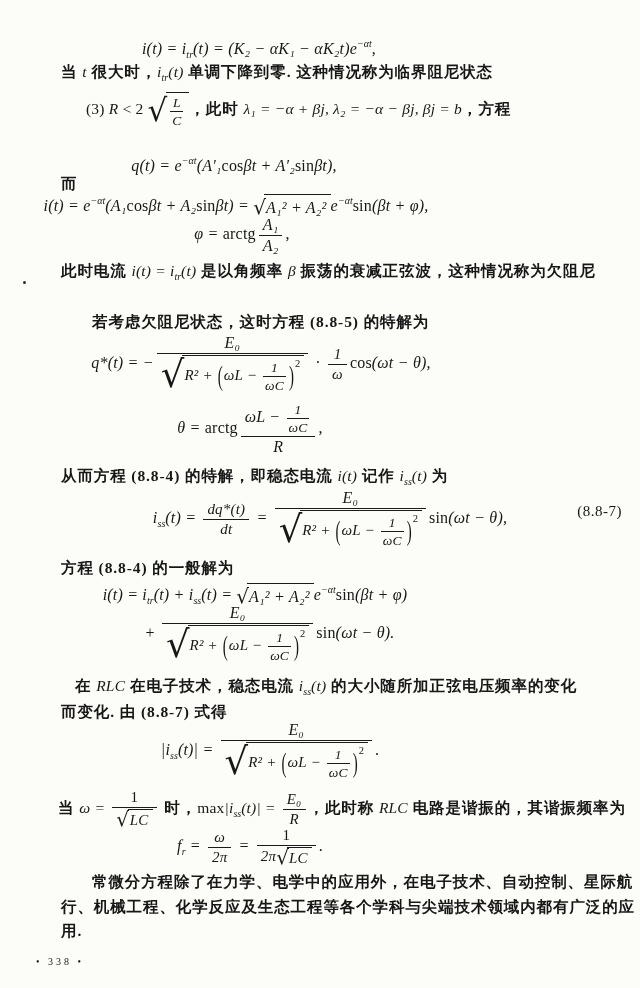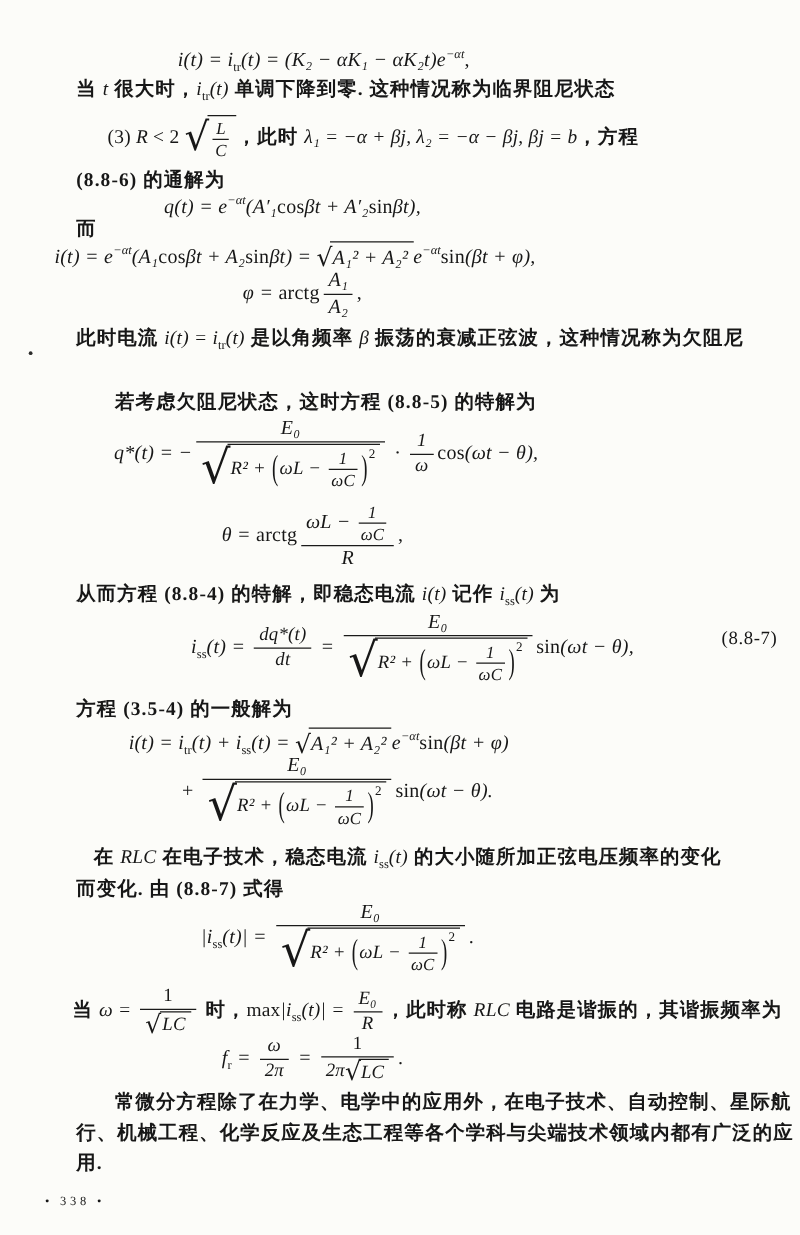"tr" .sub { font-style: none -> italic }
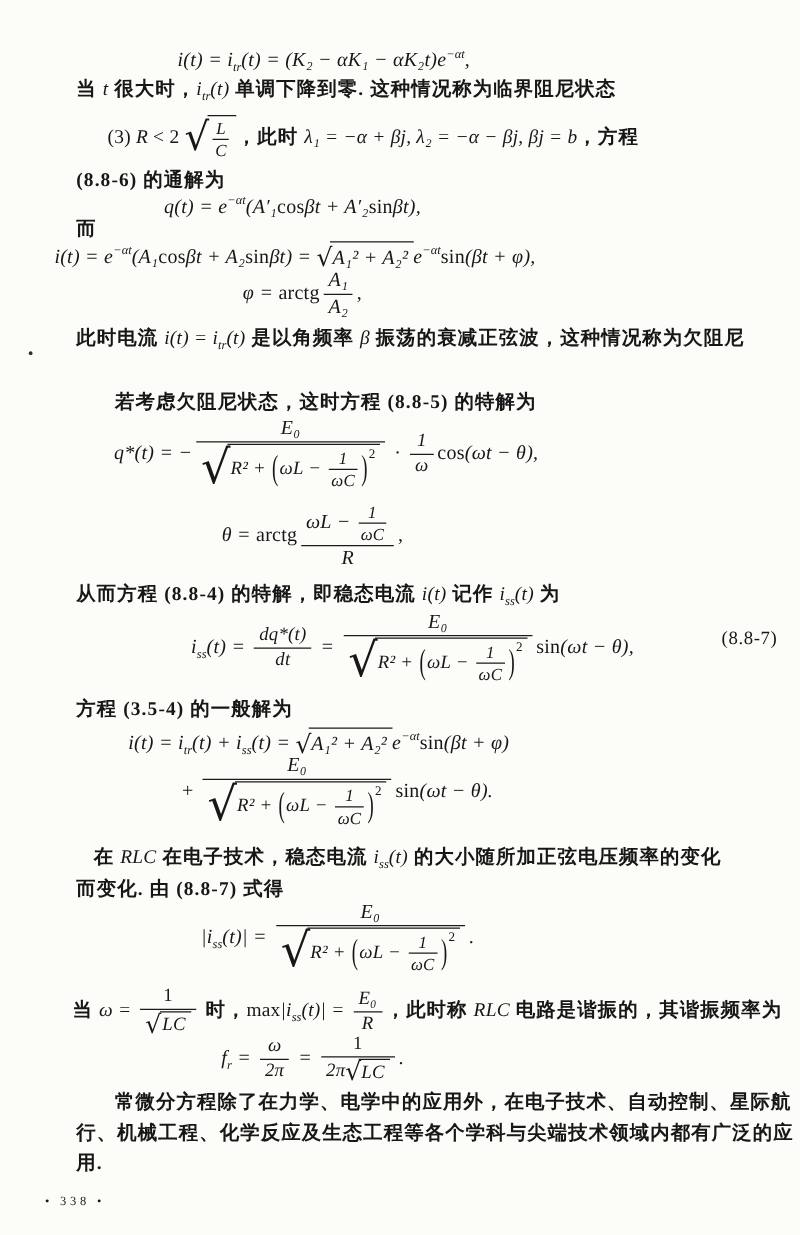"(8.8-6) 的通解为" div.t { html: <div><span>(8.8-6) 的通解为</span></div> -> none }
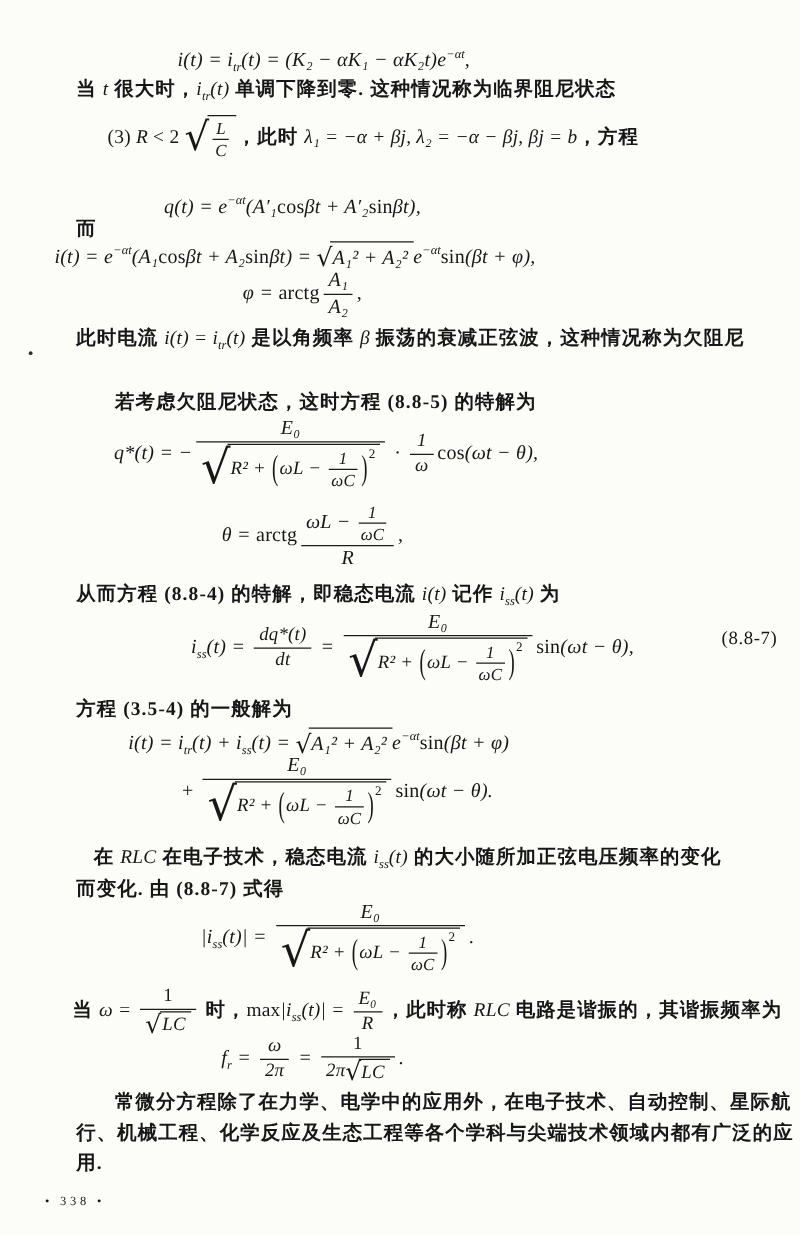"方程 (3.5-4) 的一般解为" span { text: 3.5-4 -> 8.8-4 }
